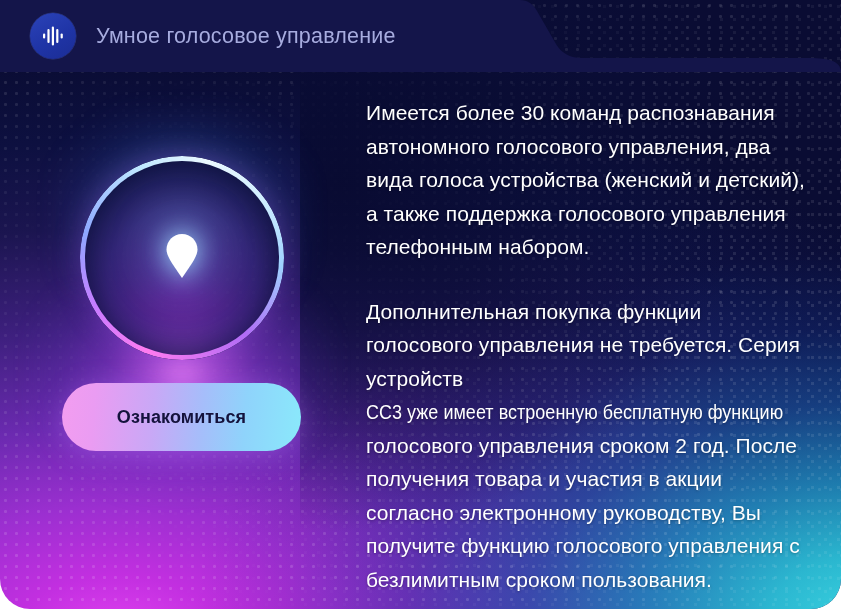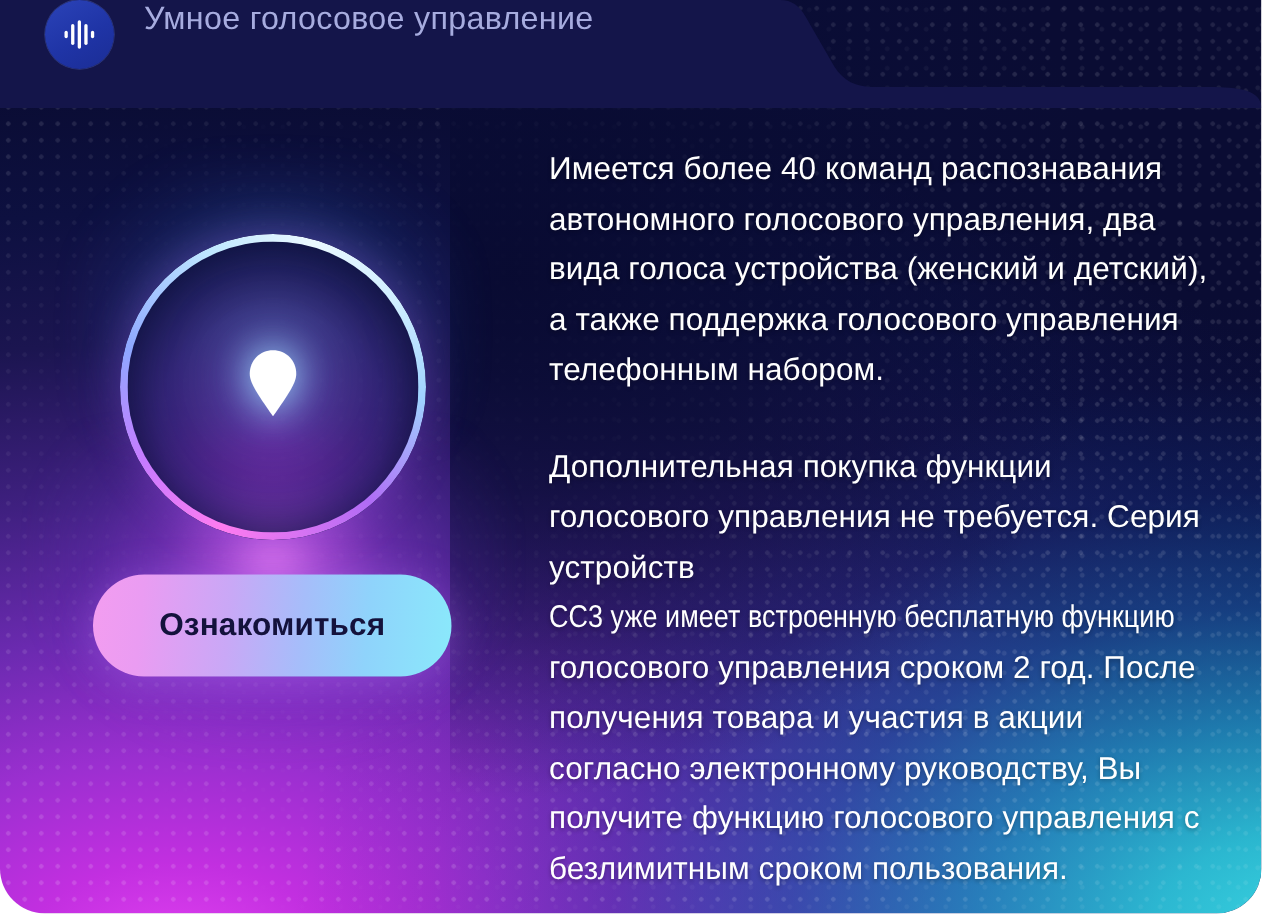"Умное голосовое управление" .header-content { align-items: none -> center }
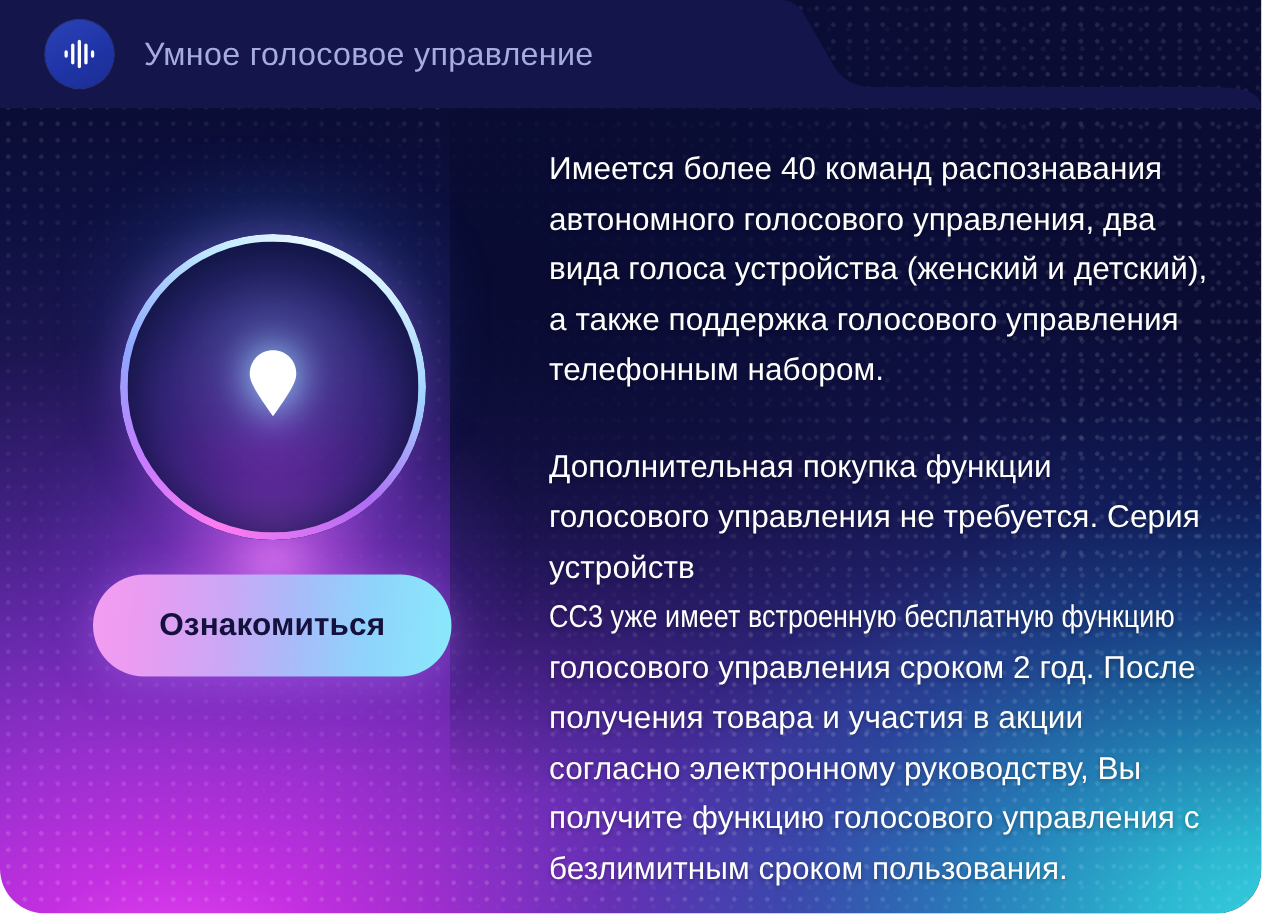"Имеется более 40 команд распознавания" p.para { text: 40 -> 30 }
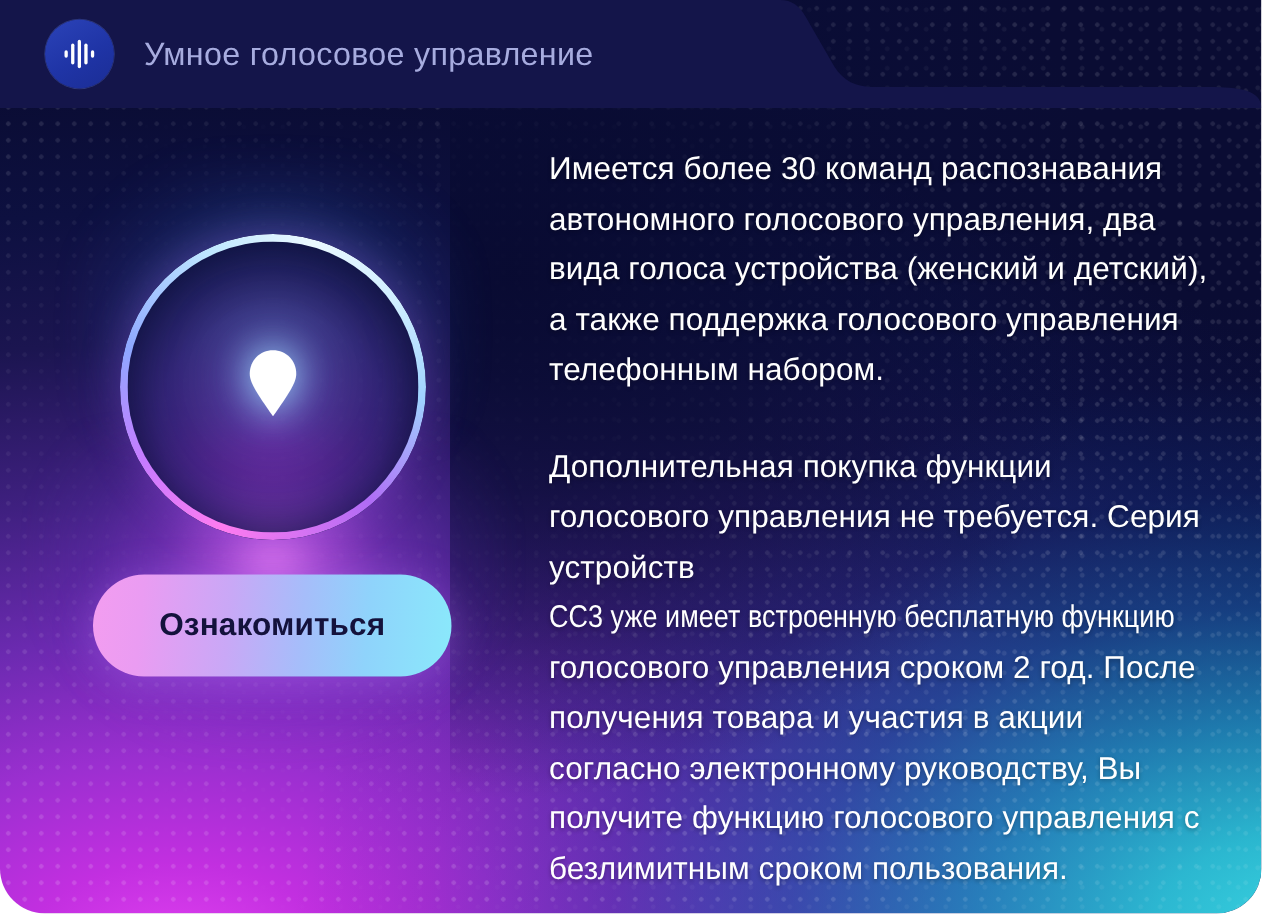"Ознакомиться" .cta-button { font-size: 21px -> 18px }
